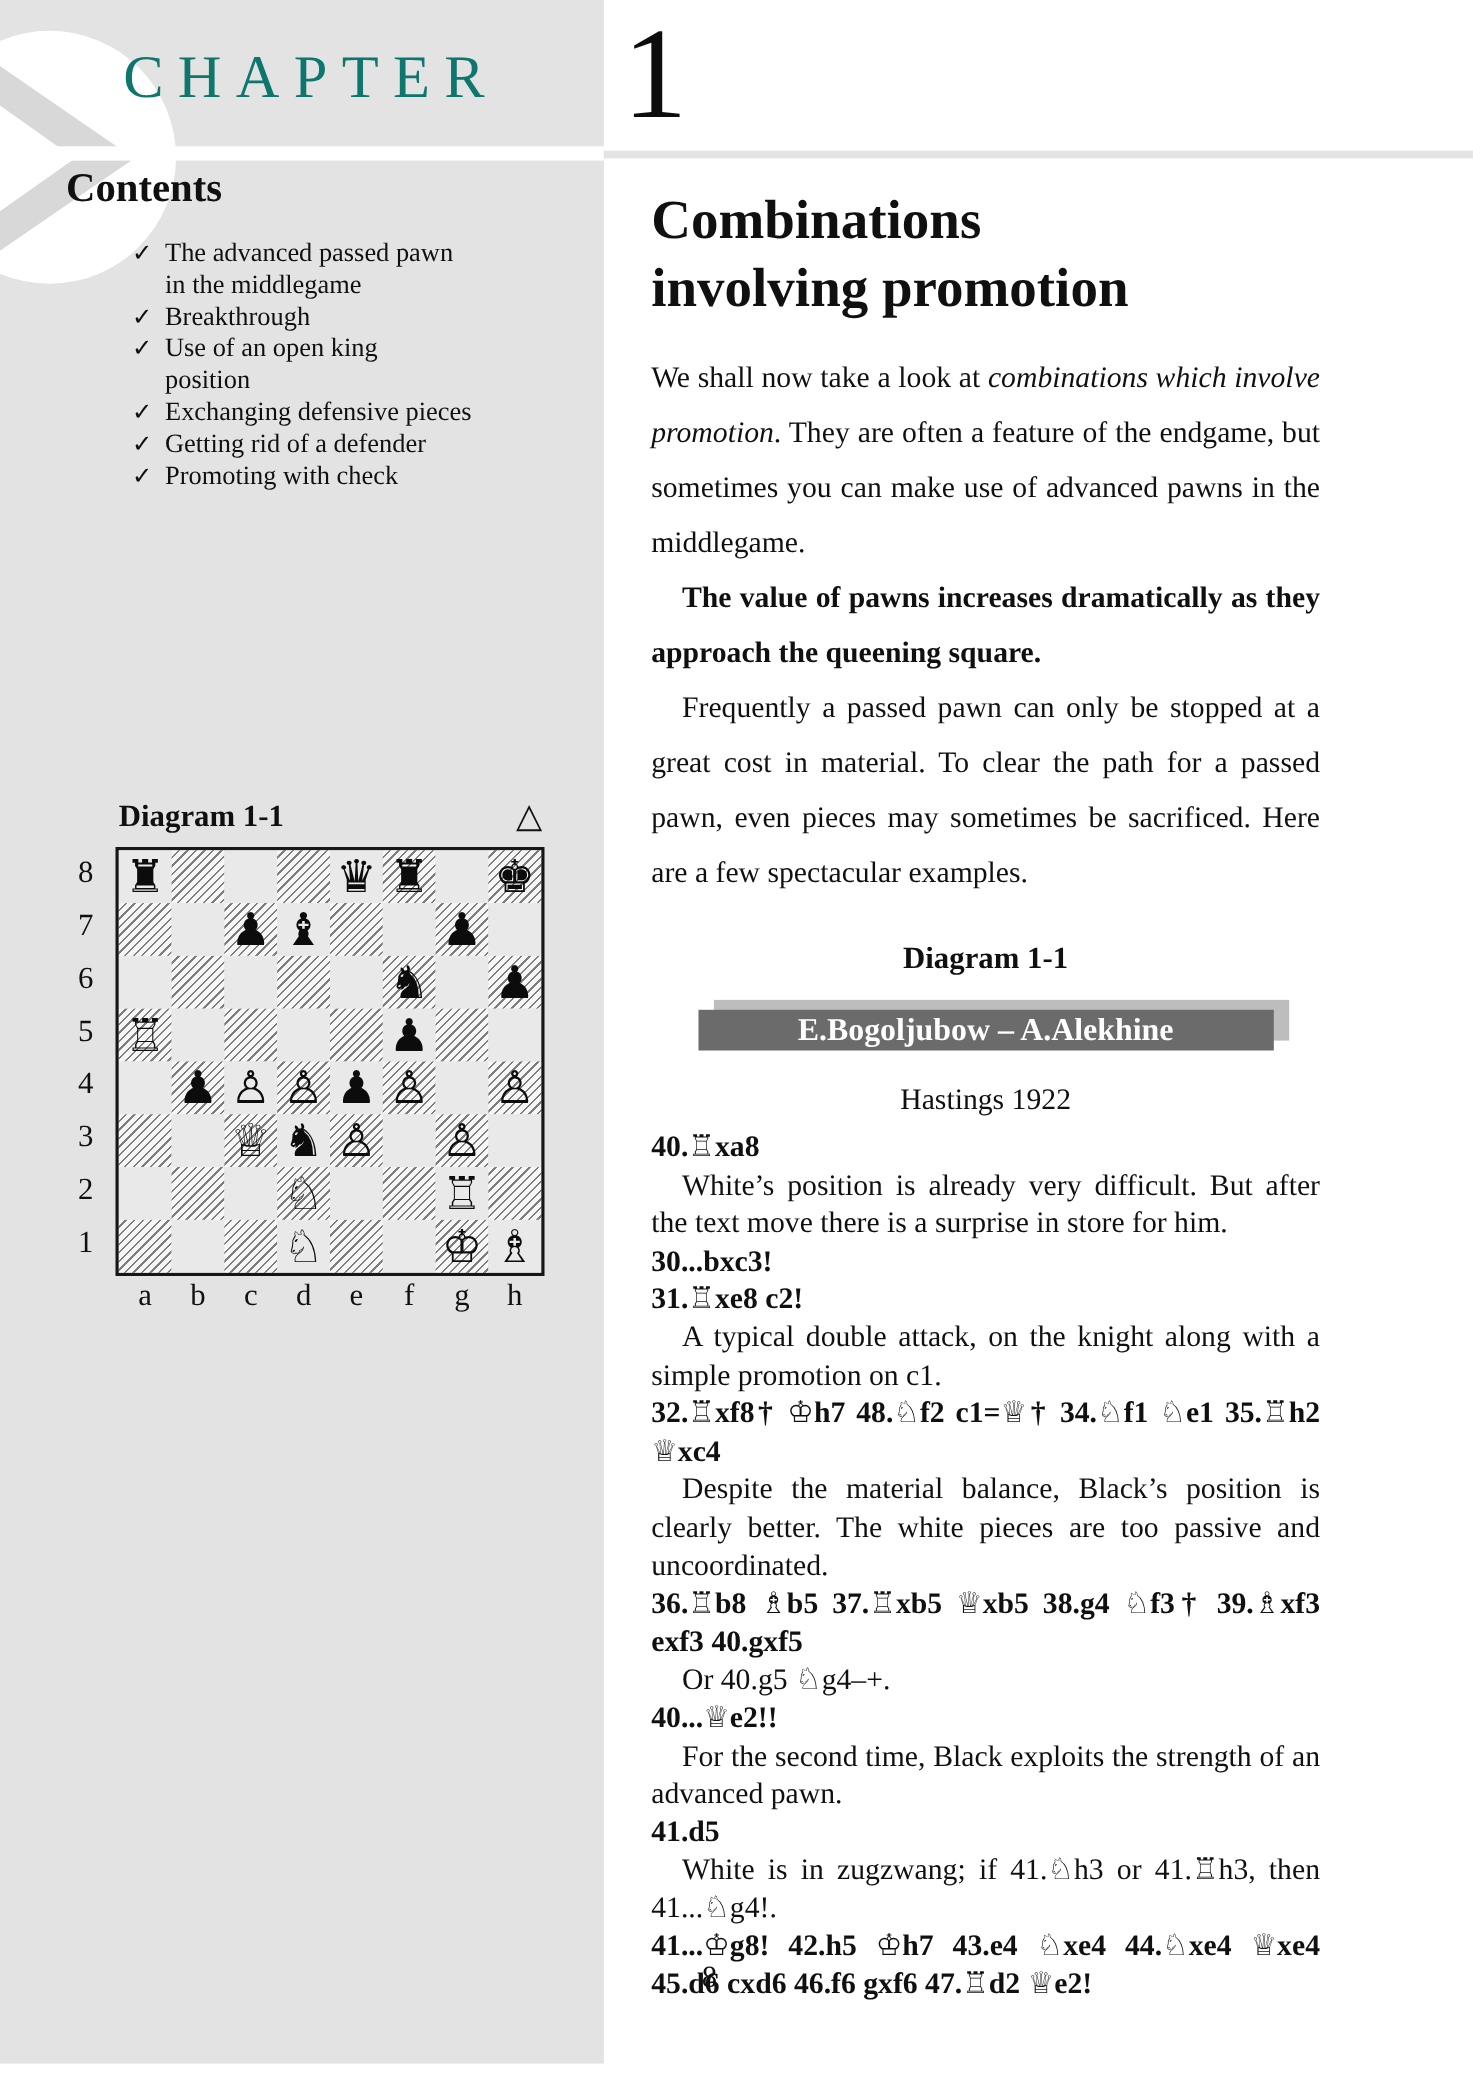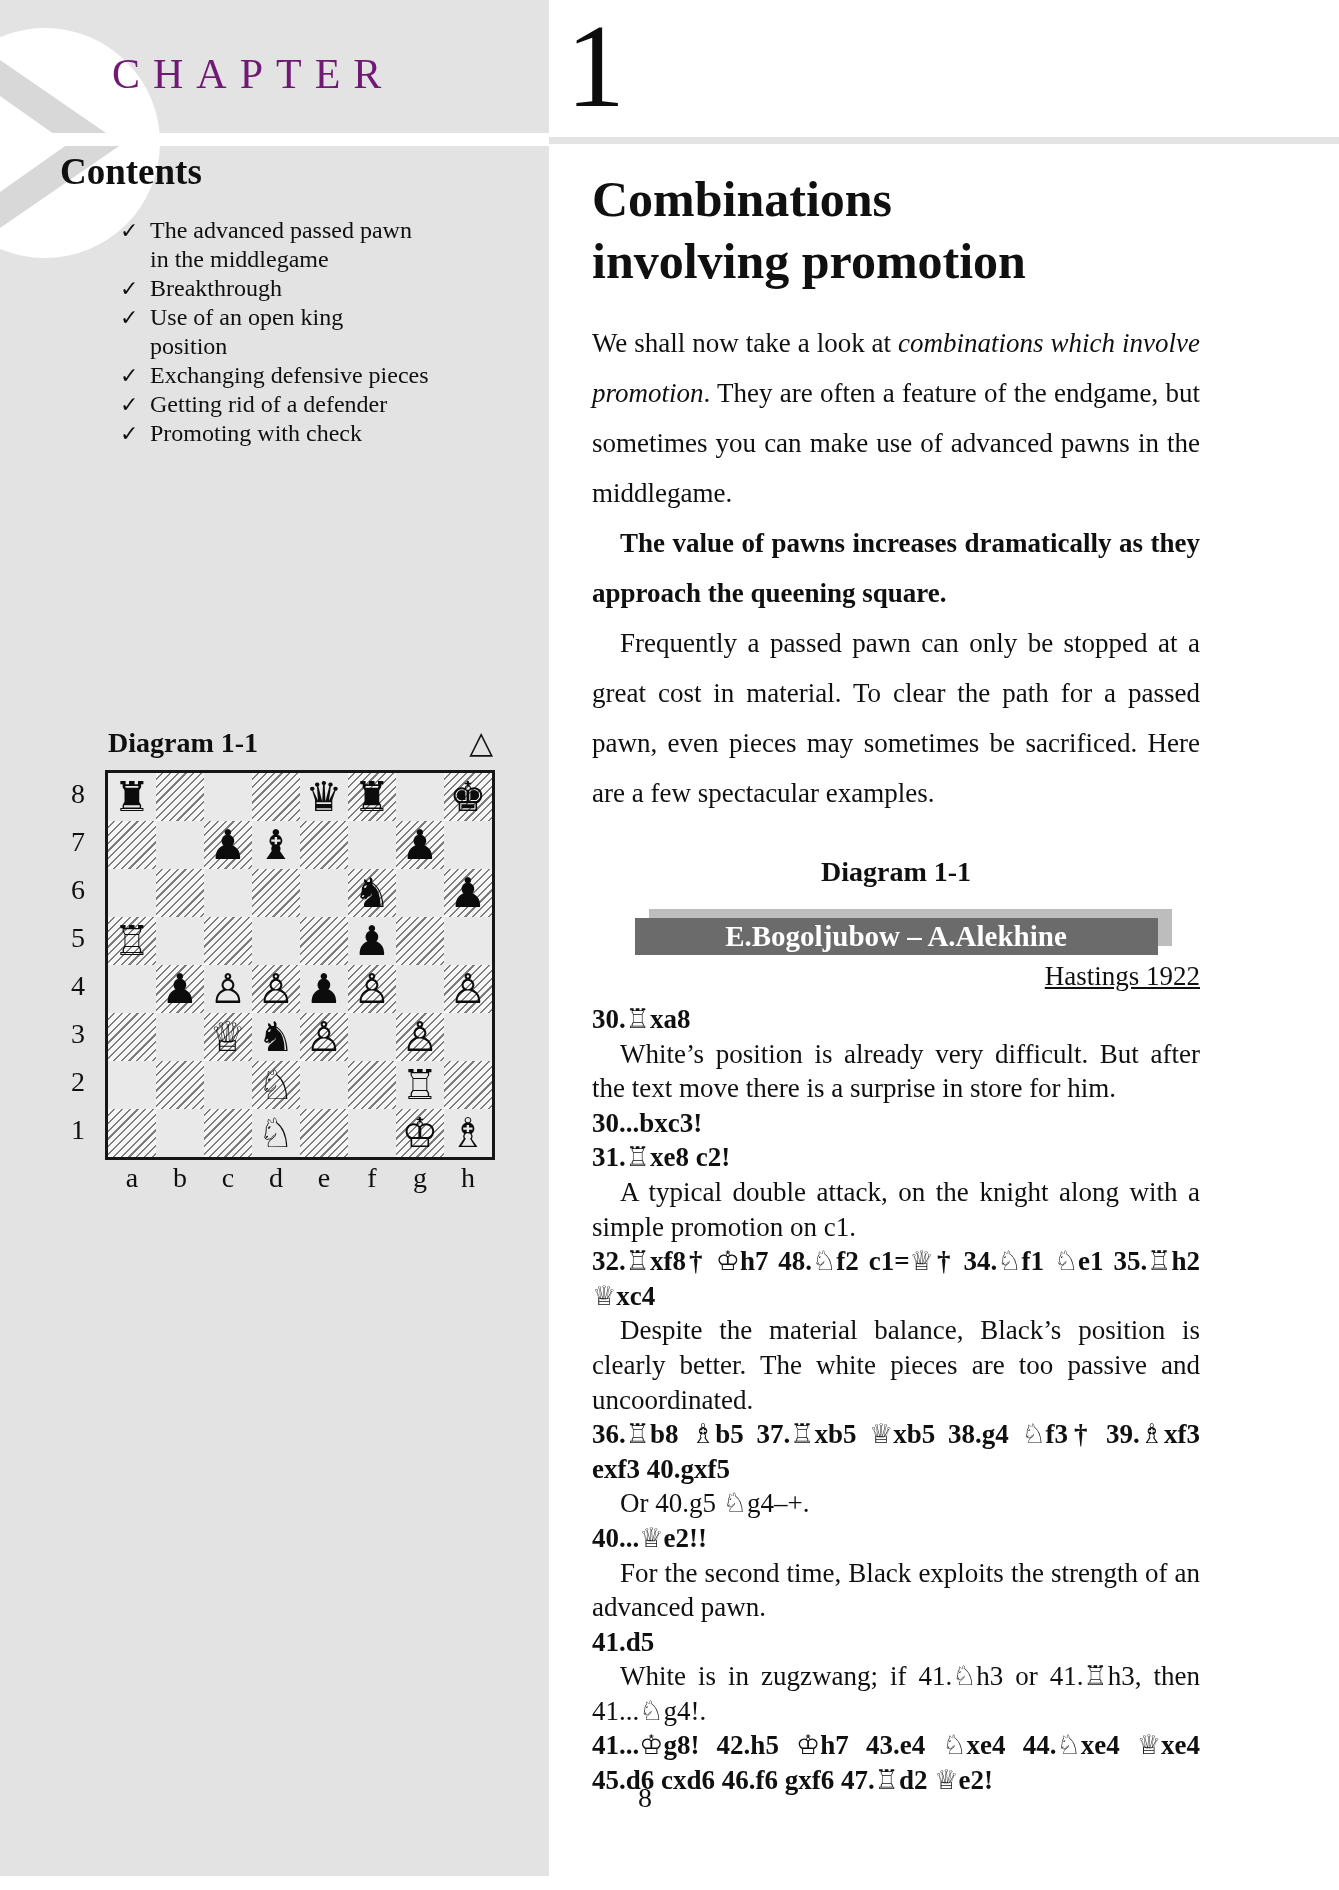"CHAPTER" .chapter-word { color: #701a75 -> #0f766e; font-size: 42px -> 55px; top: 50px -> 38px }
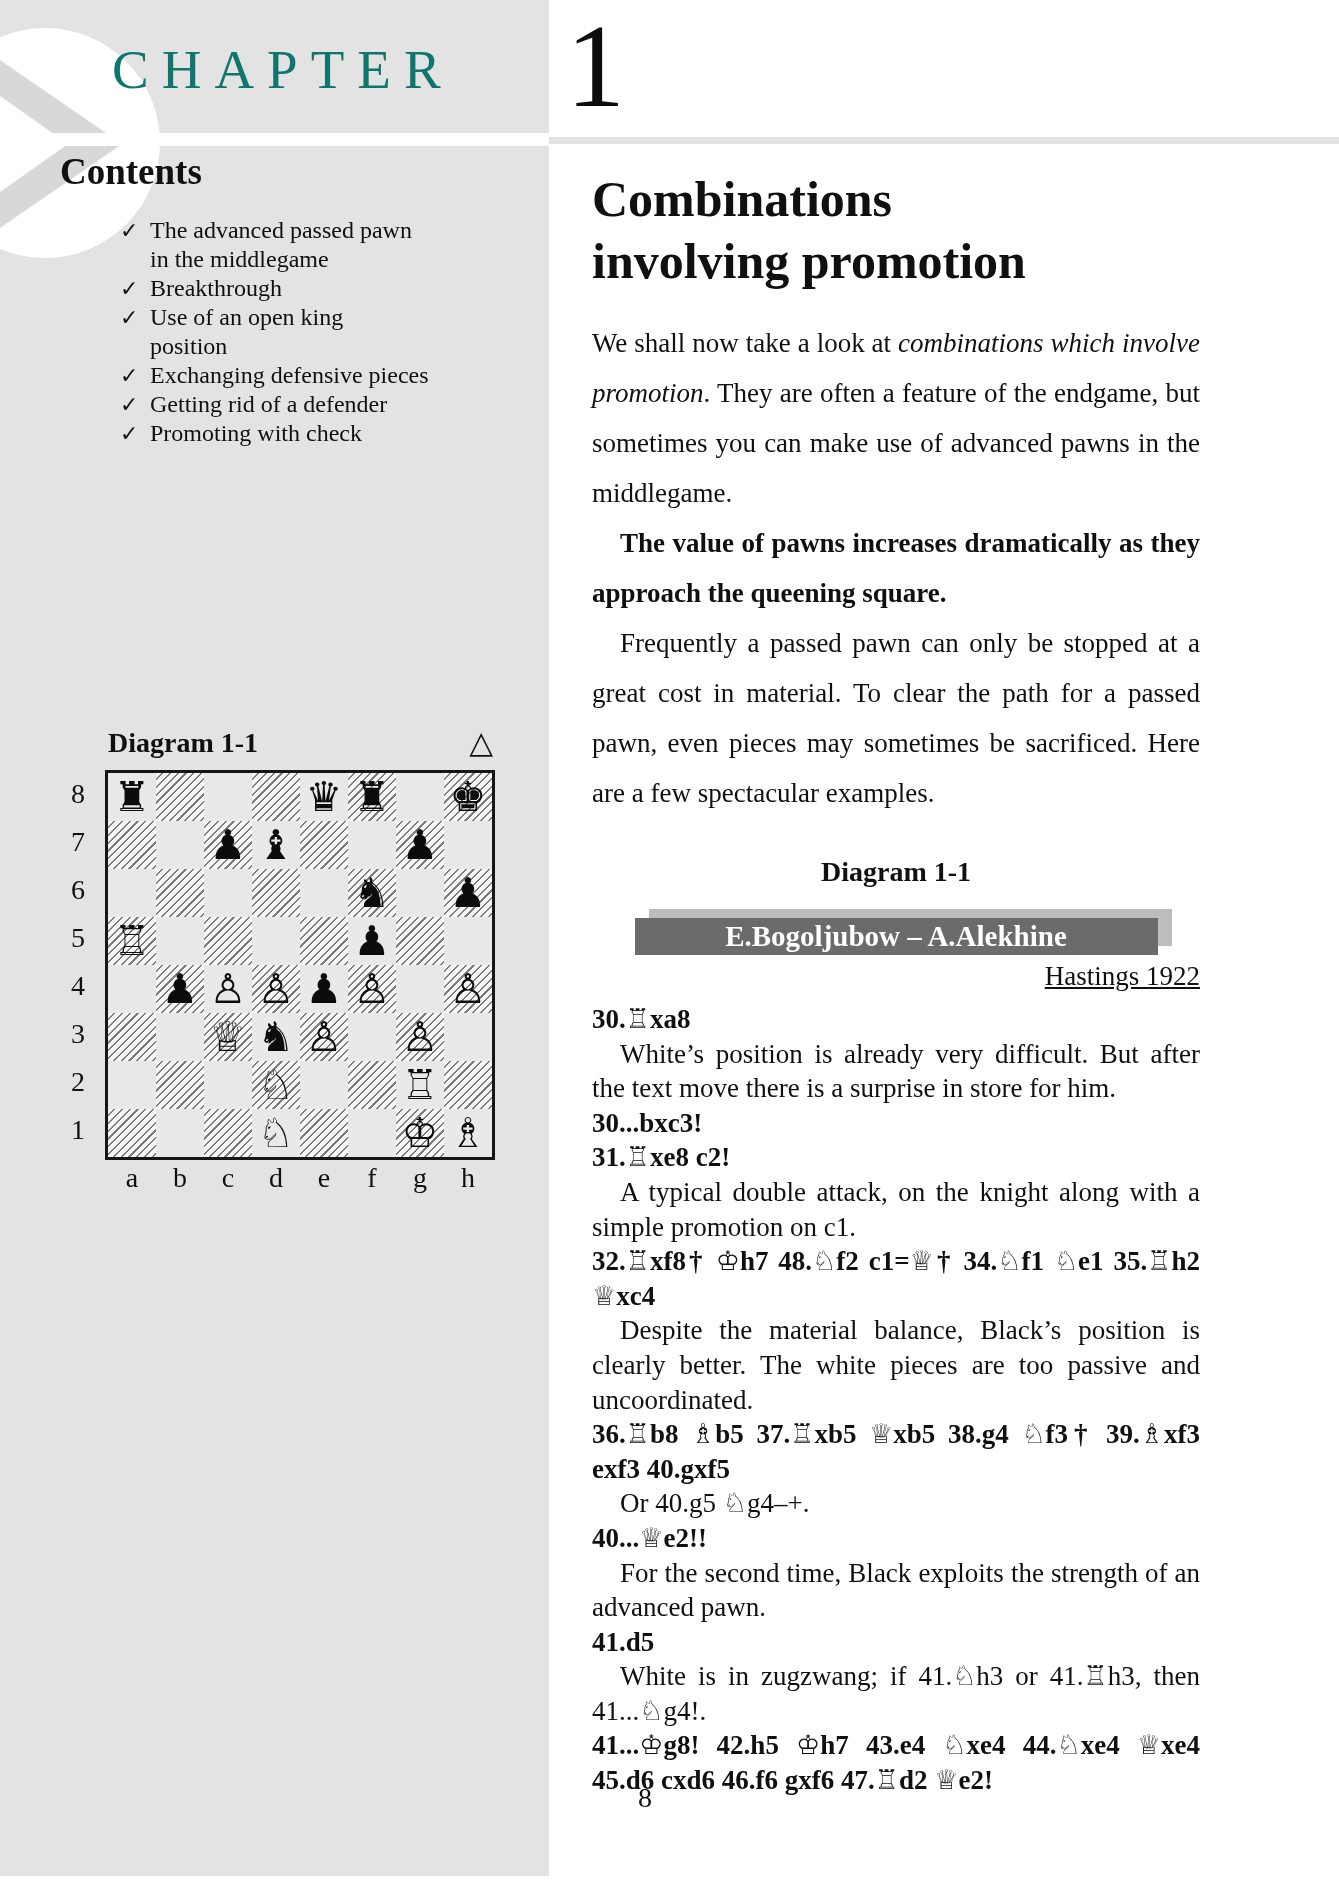"Hastings 1922" .event { margin-top: 6px -> 29px; text-align: right -> center; text-decoration: underline -> none }
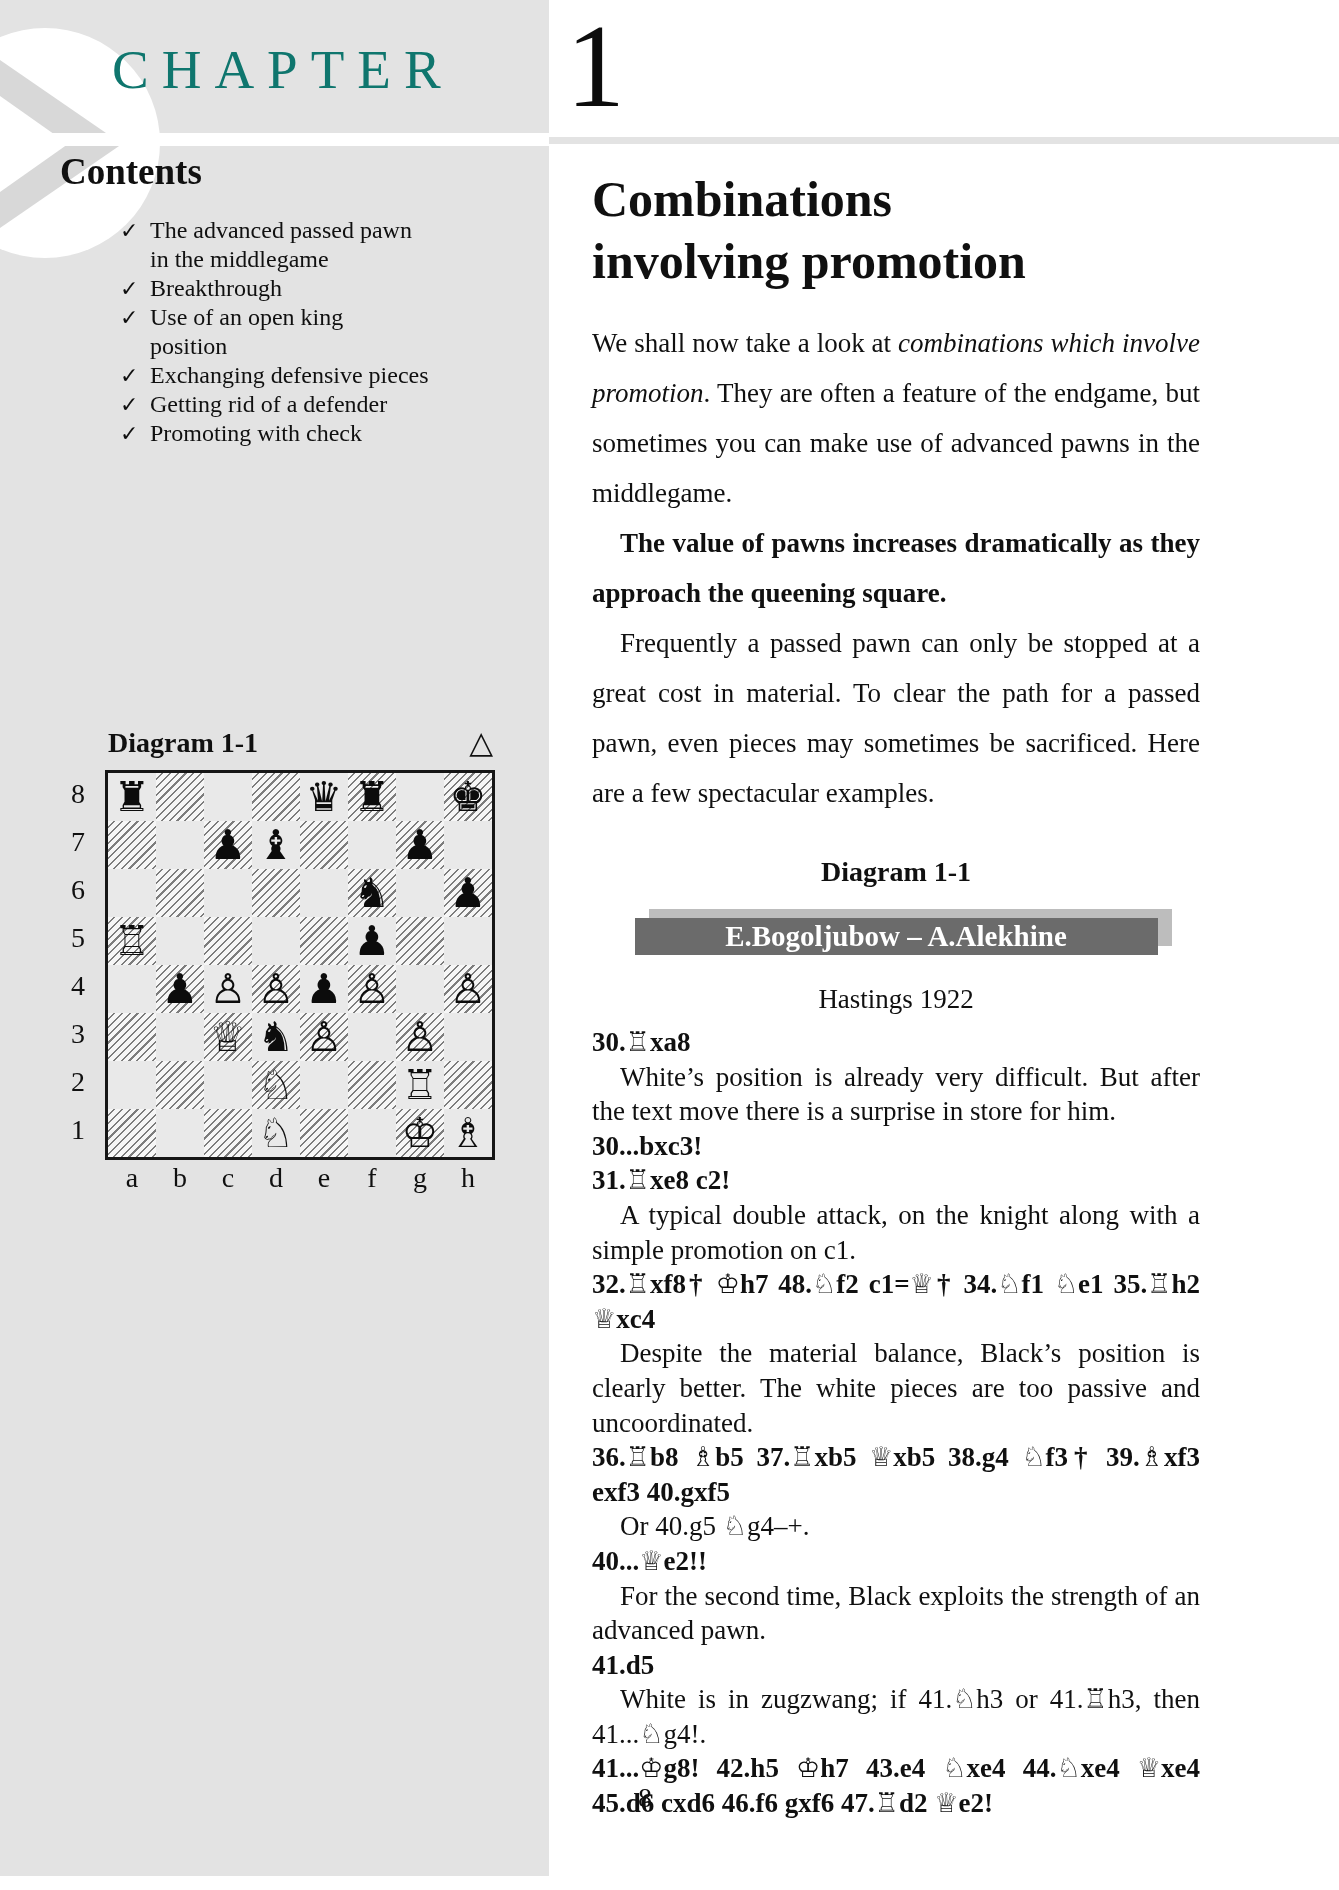"30.♖xa8" p.move-line { text: 30 -> 40 }
